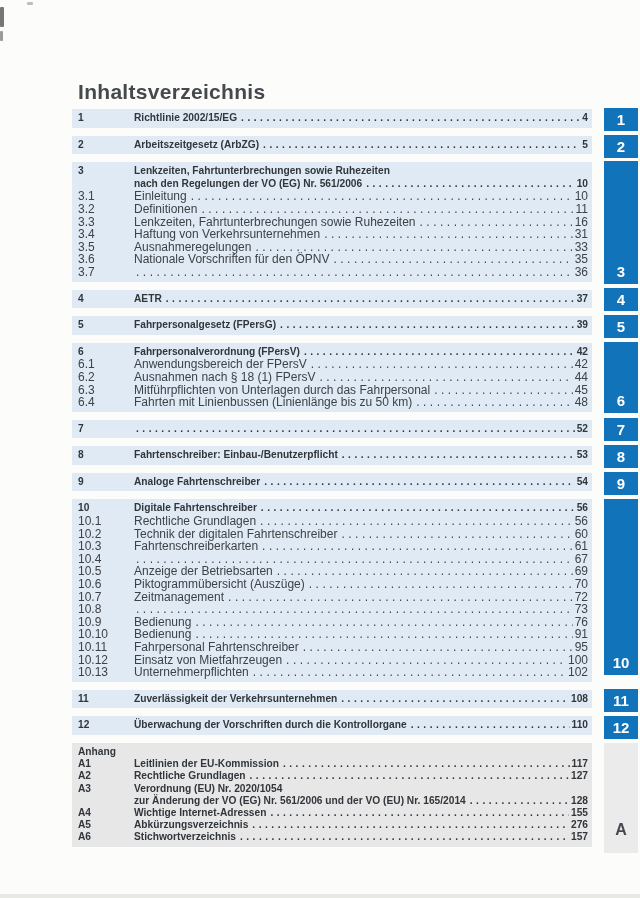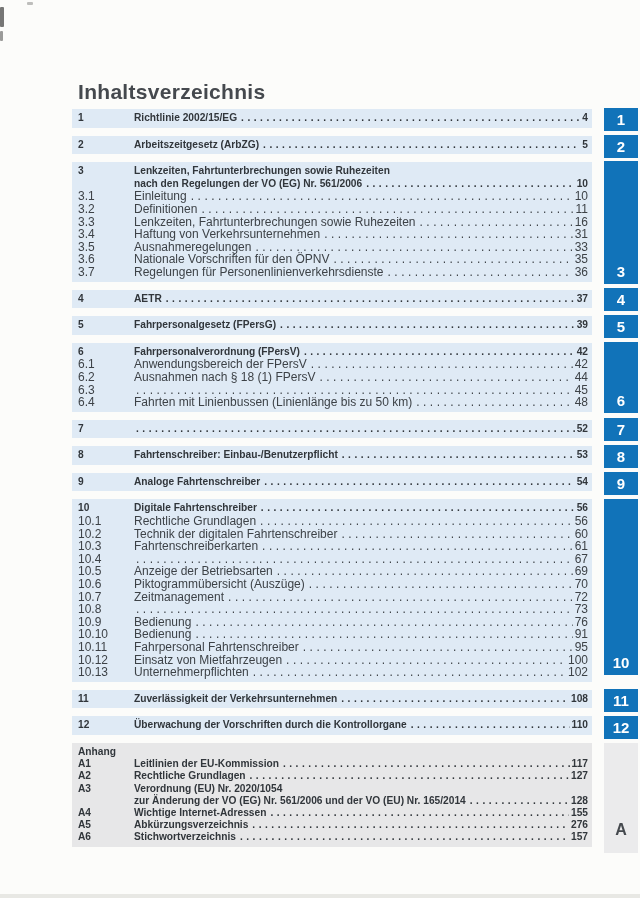"Regelungen für" span.label { html: <span>Regelungen für Personenlinienverkehrsdienste</span> -> none }
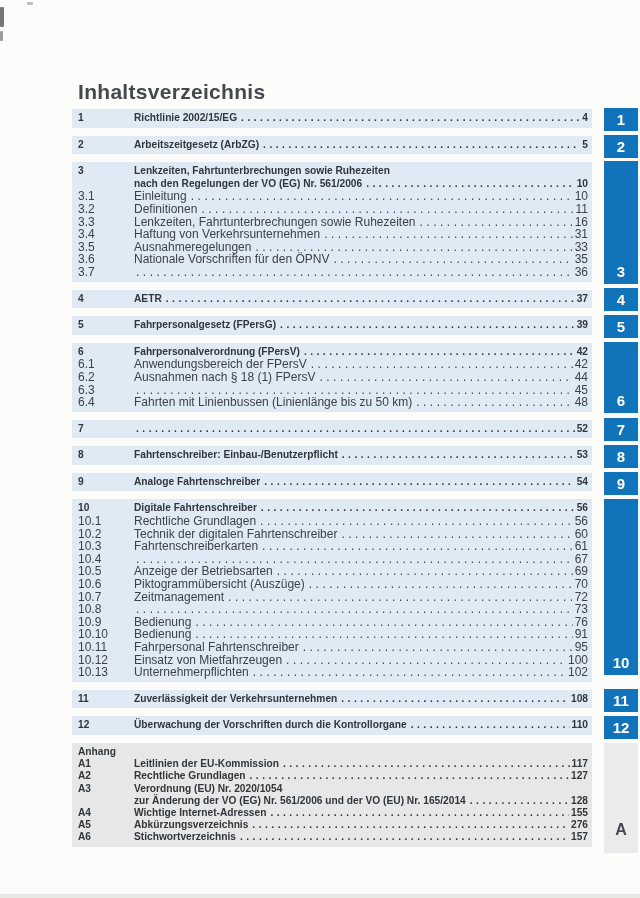"Mitführpflichten von Unterlagen durch" span.label { html: none -> <span>Mitführpflichten von Unterlagen durch das Fahrpersonal</span> }
